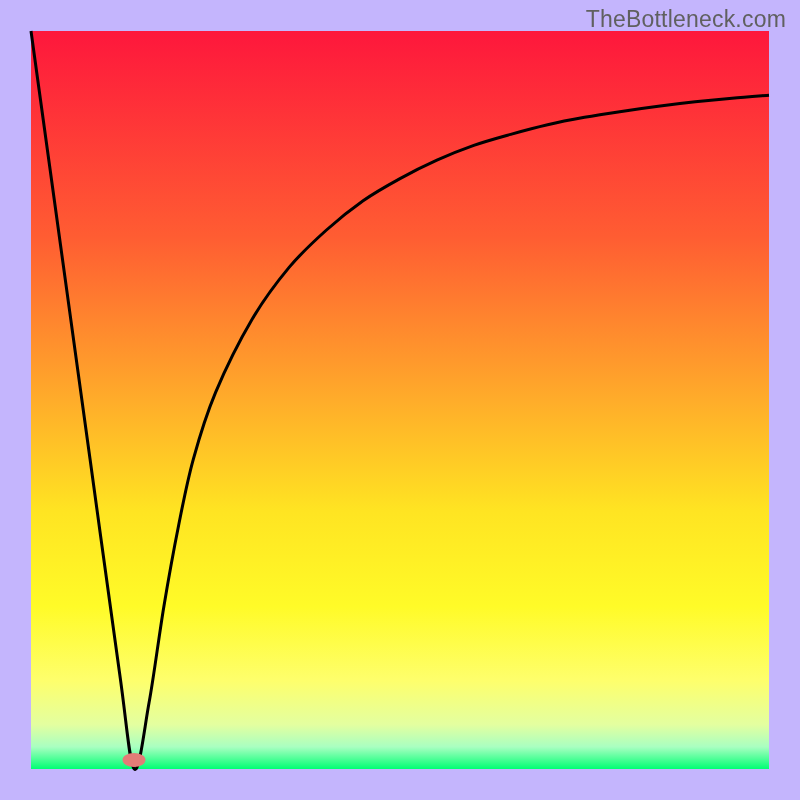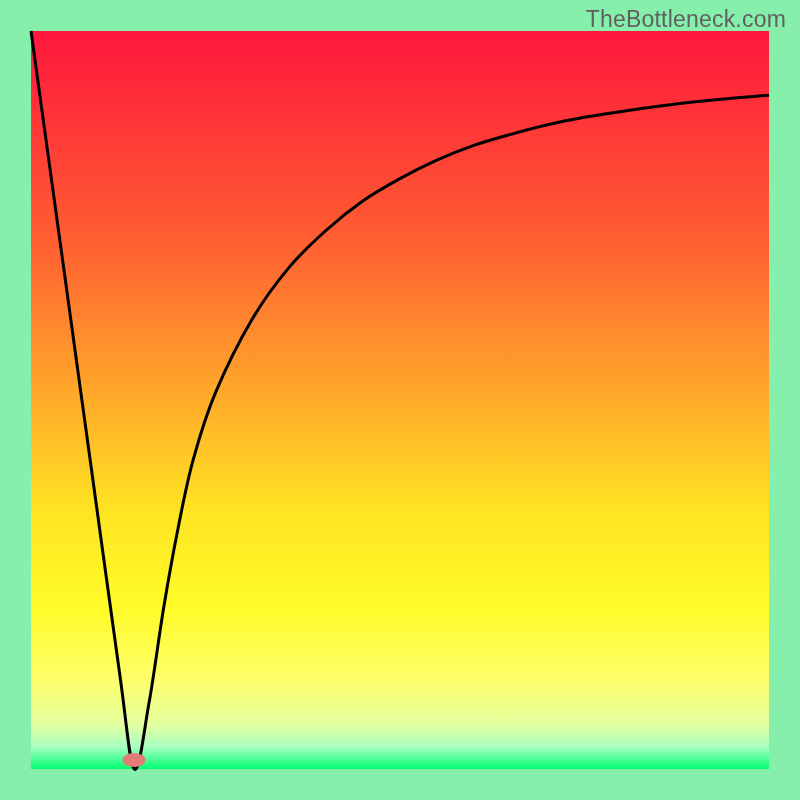"TheBottleneck.com" .outer { background: #86efac -> #c4b5fd }
